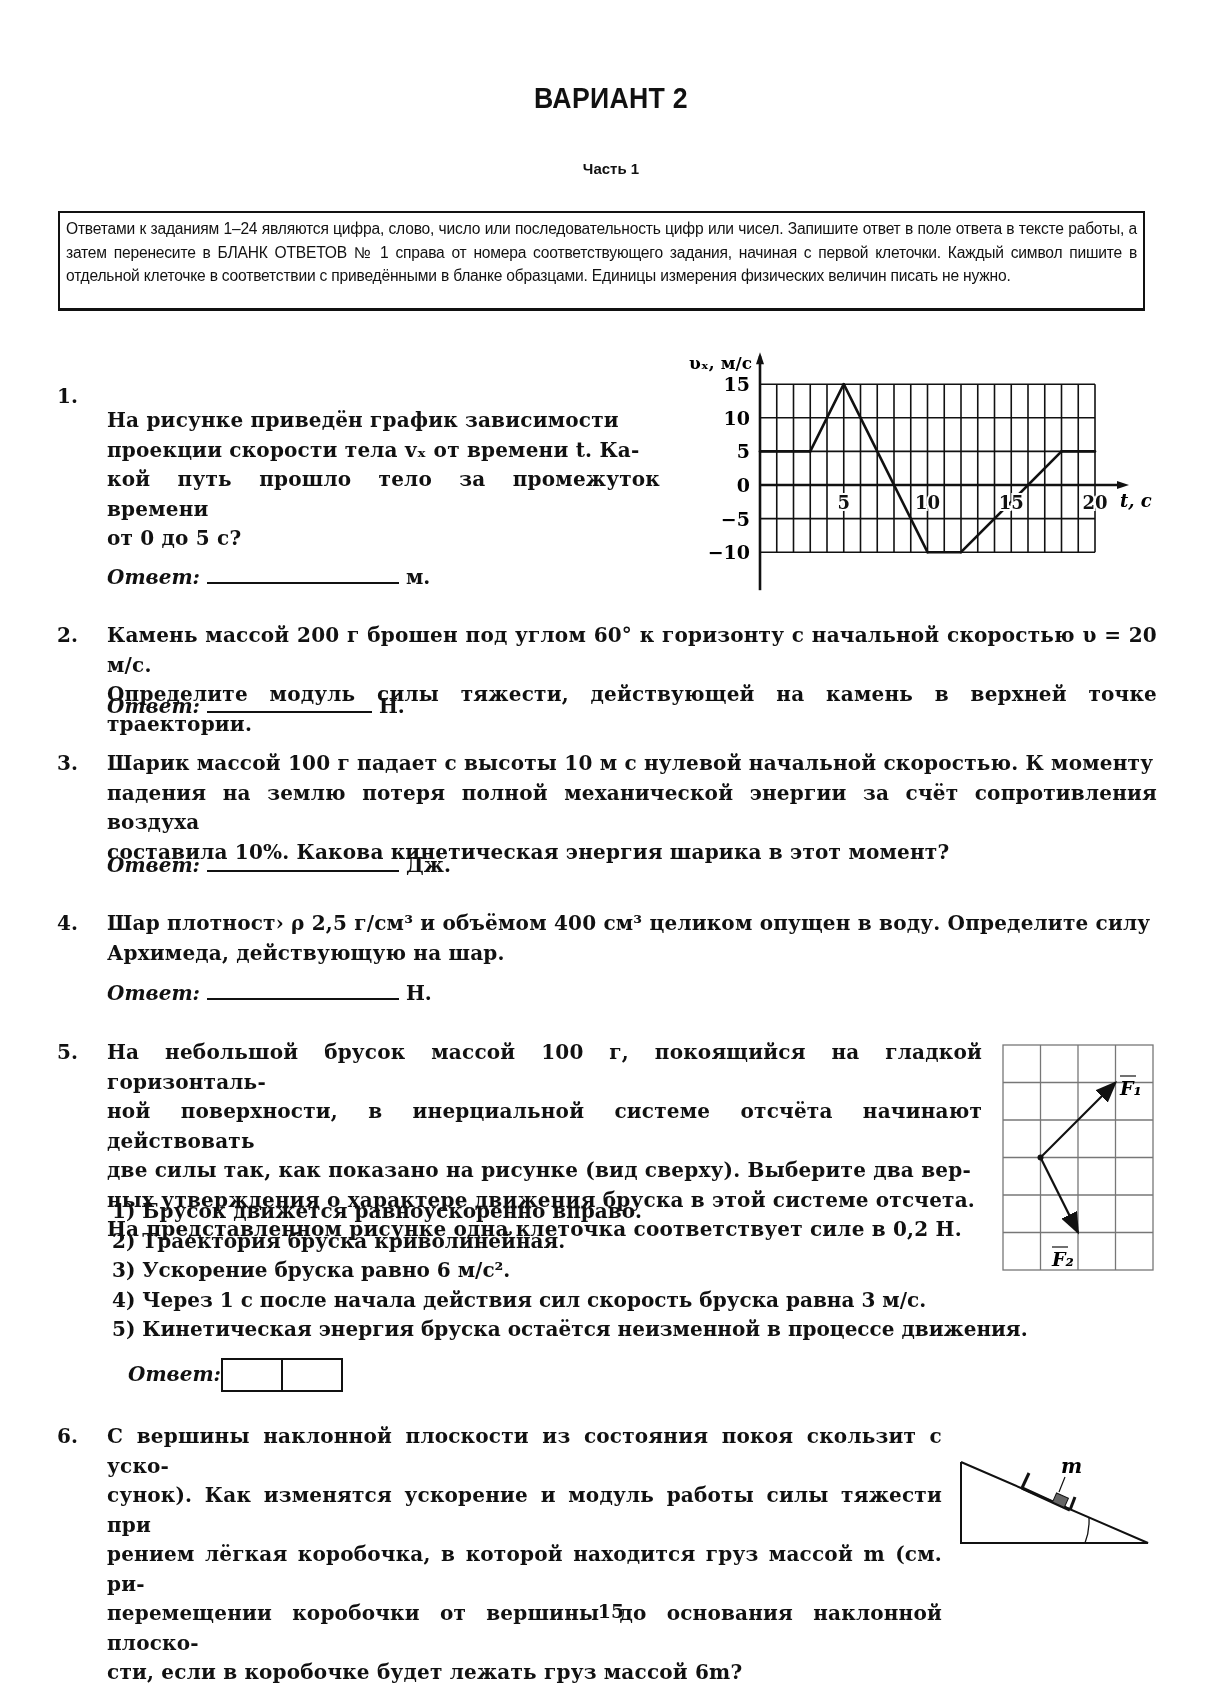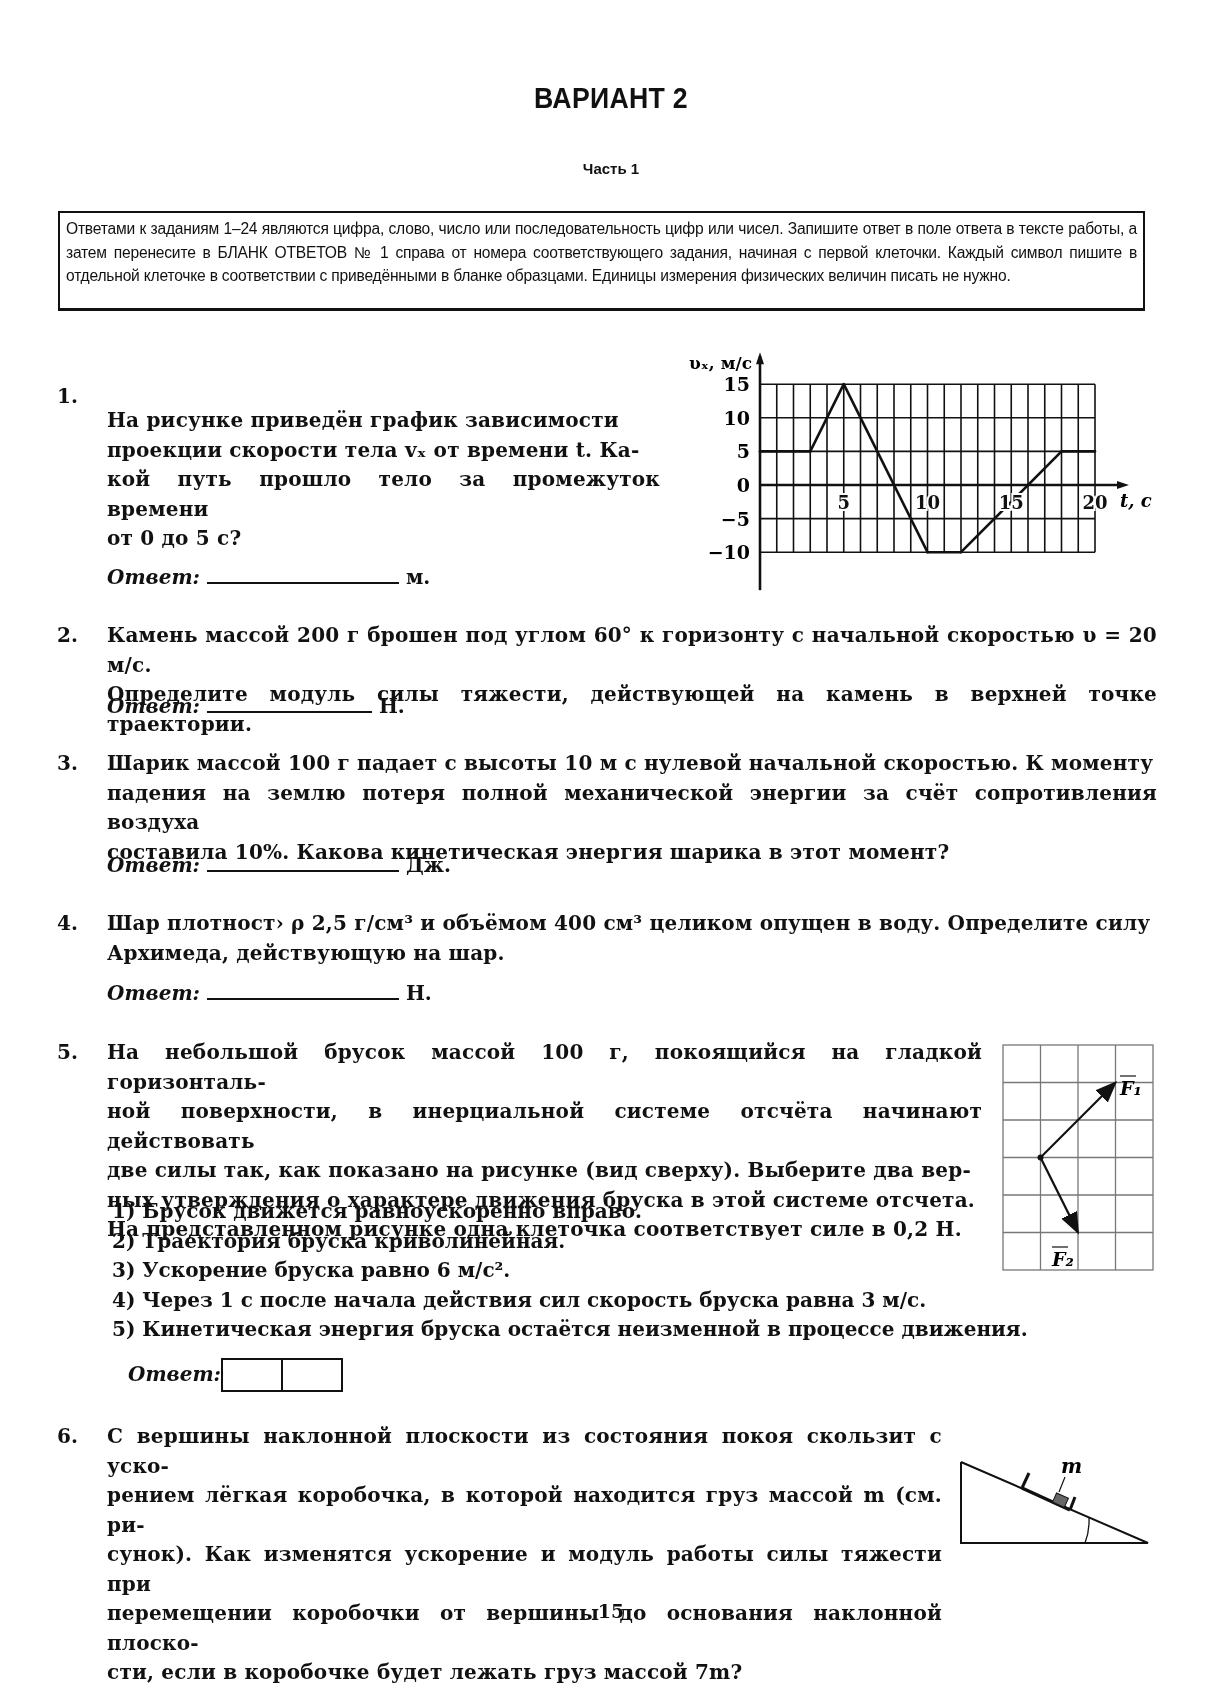"рением лёгкая коробочка, в которой" div { order: before "сунок). Как изменятся ускорение и" -> after "сунок). Как изменятся ускорение и" }
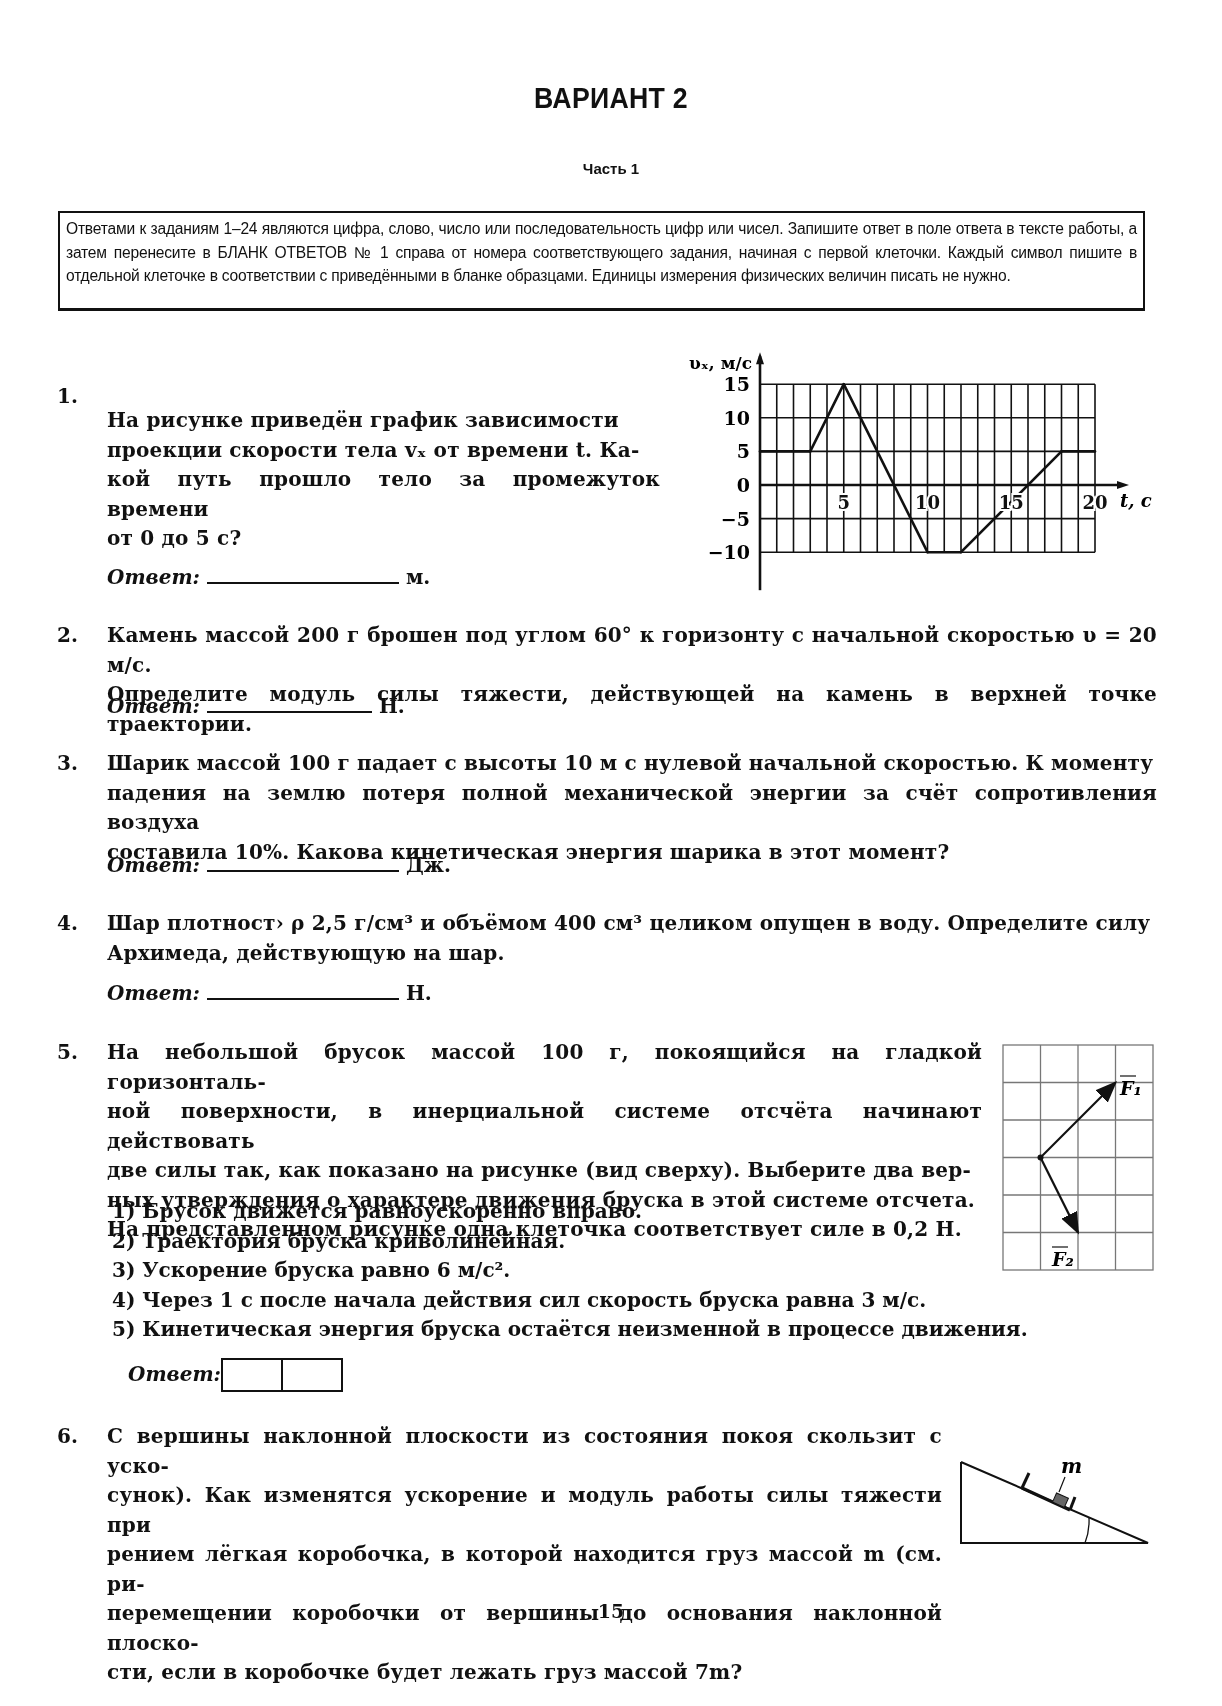"сти, если в коробочке будет" div { text: 7m -> 6m }
